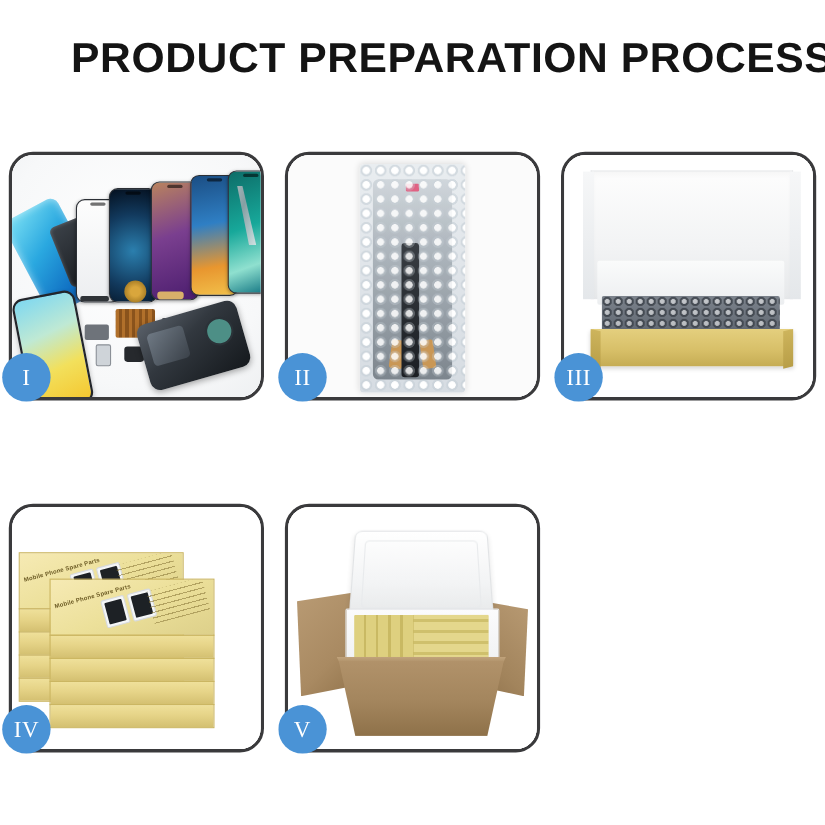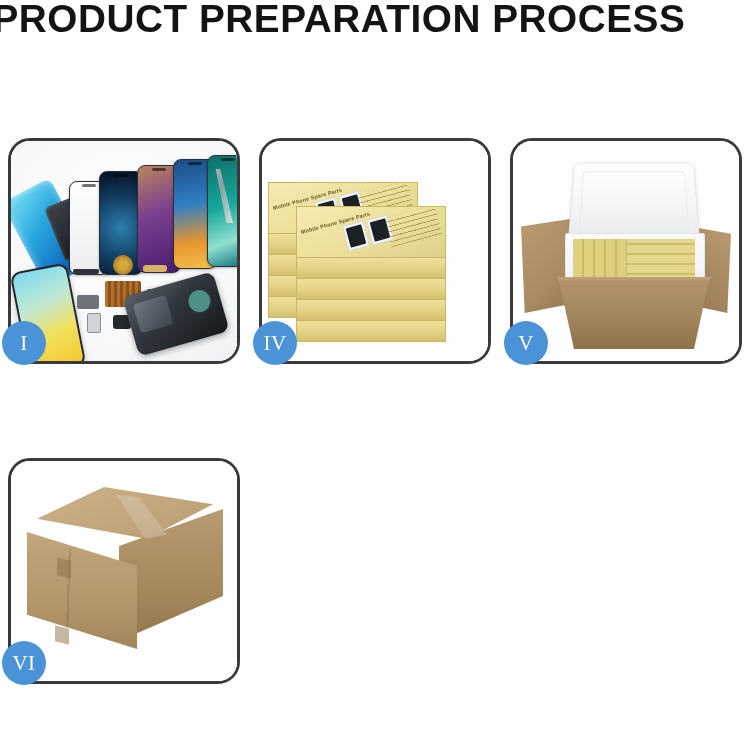"PRODUCT PREPARATION PROCESS" #header { padding-top: none -> 34px; text-align: left -> right }
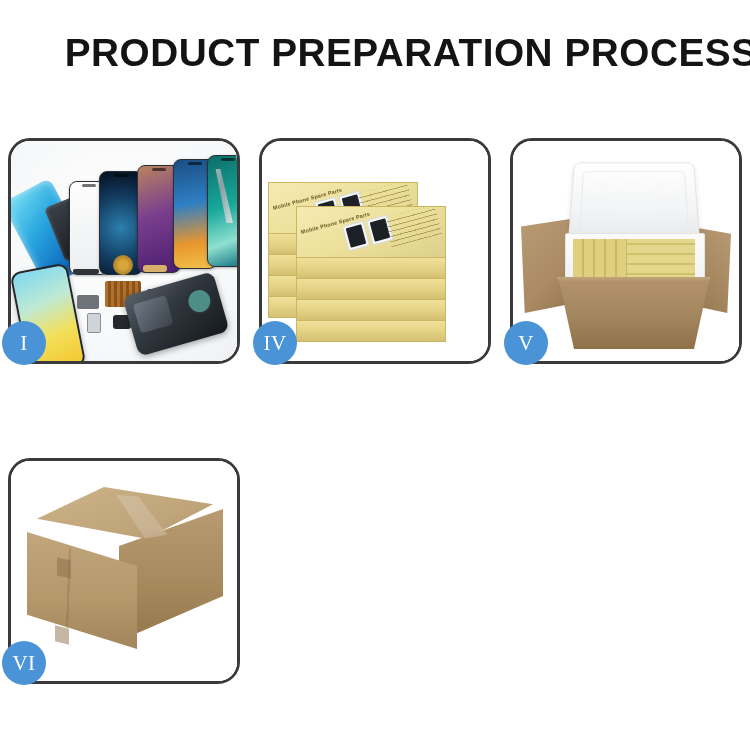"II" div.panel { html: none -> <div> <div> <div></div> <div> <div> <div></div> <div></div> <div></div> </div> <div></div> </div> </div> <div>II</div> </div> }
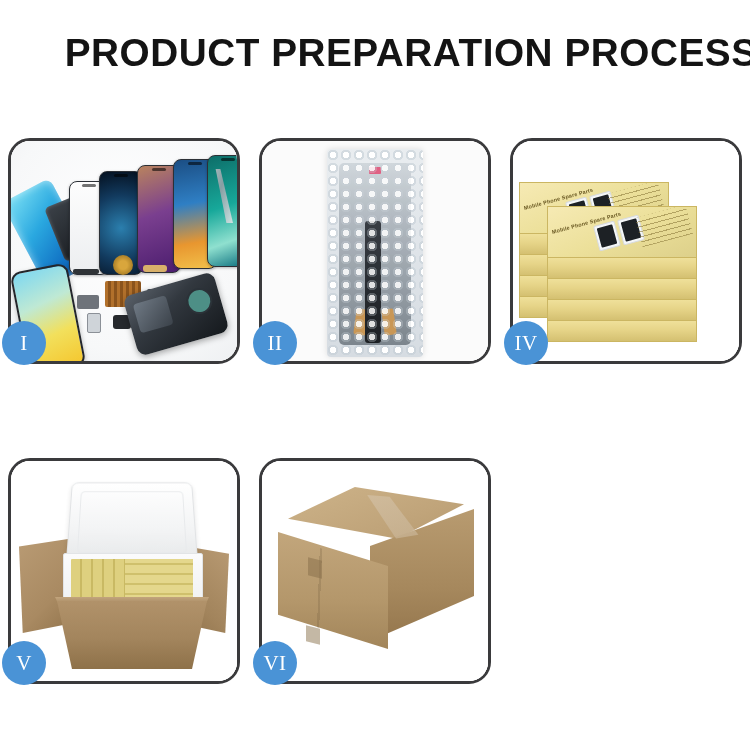"III" div.panel { html: none -> <div> <div> <div></div> <div></div> <div></div> <div></div> <div></div> </div> <div>III</div> </div> }
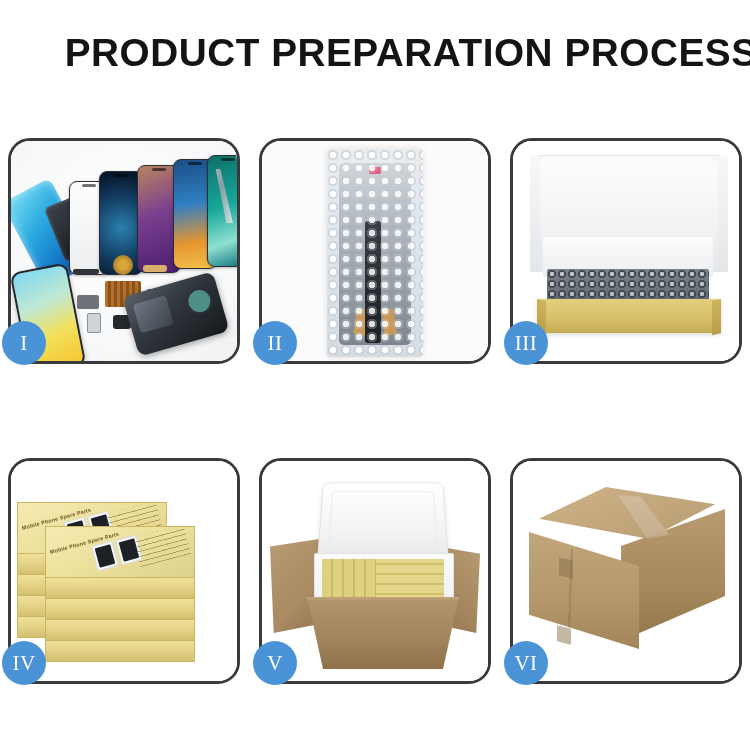"VI" div.panel { html: <div> <div> <div></div> <div> <div></div> <div></div> <div></div> <div></div> <div></div> <div></div> <div></div> </div> </div> <div>VI</div> </div> -> none }
